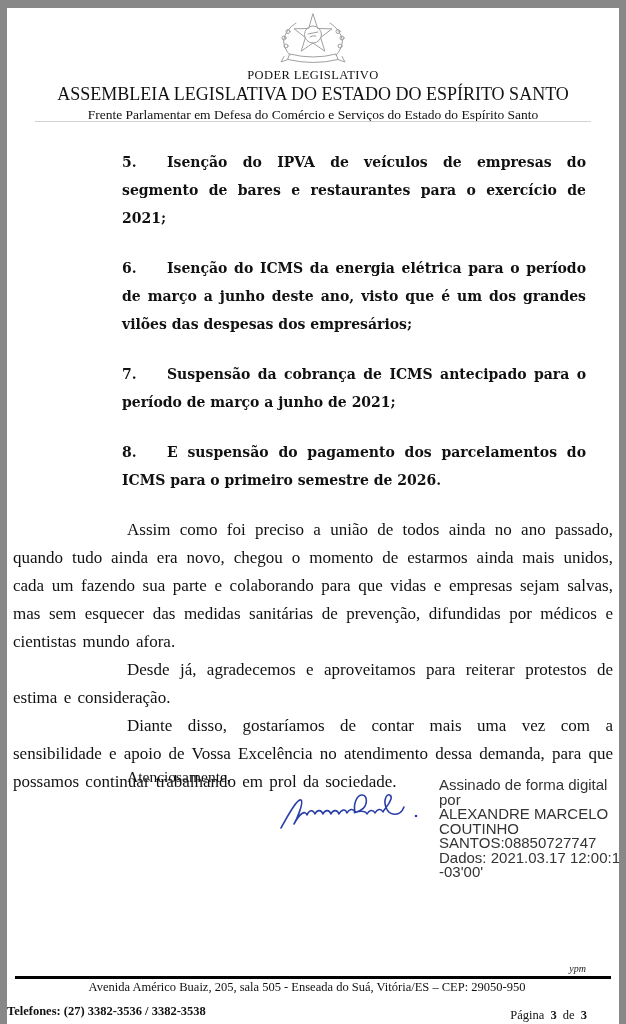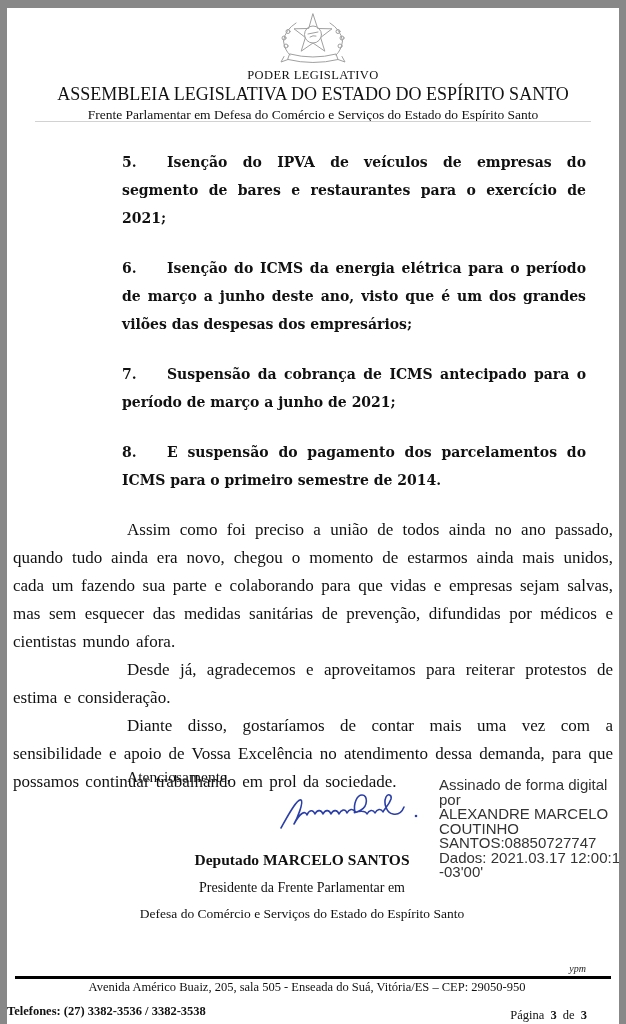"E suspensão do pagamento dos" span { text: 2014 -> 2026 }
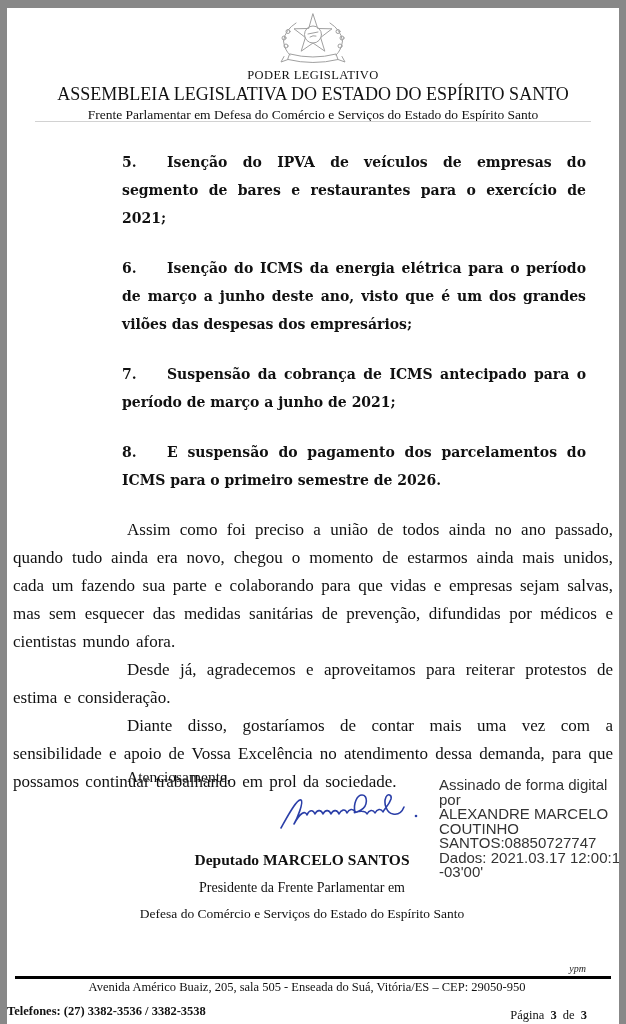"Deputado MARCELO SANTOS" div.nameblock { html: <div> <div>Deputado MARCELO SANTOS</div> <div>Presidente da Frente Parlamentar em</div> <div>Defesa do Comércio e Serviços do Estado do Espírito Santo</div> </div> -> none }
